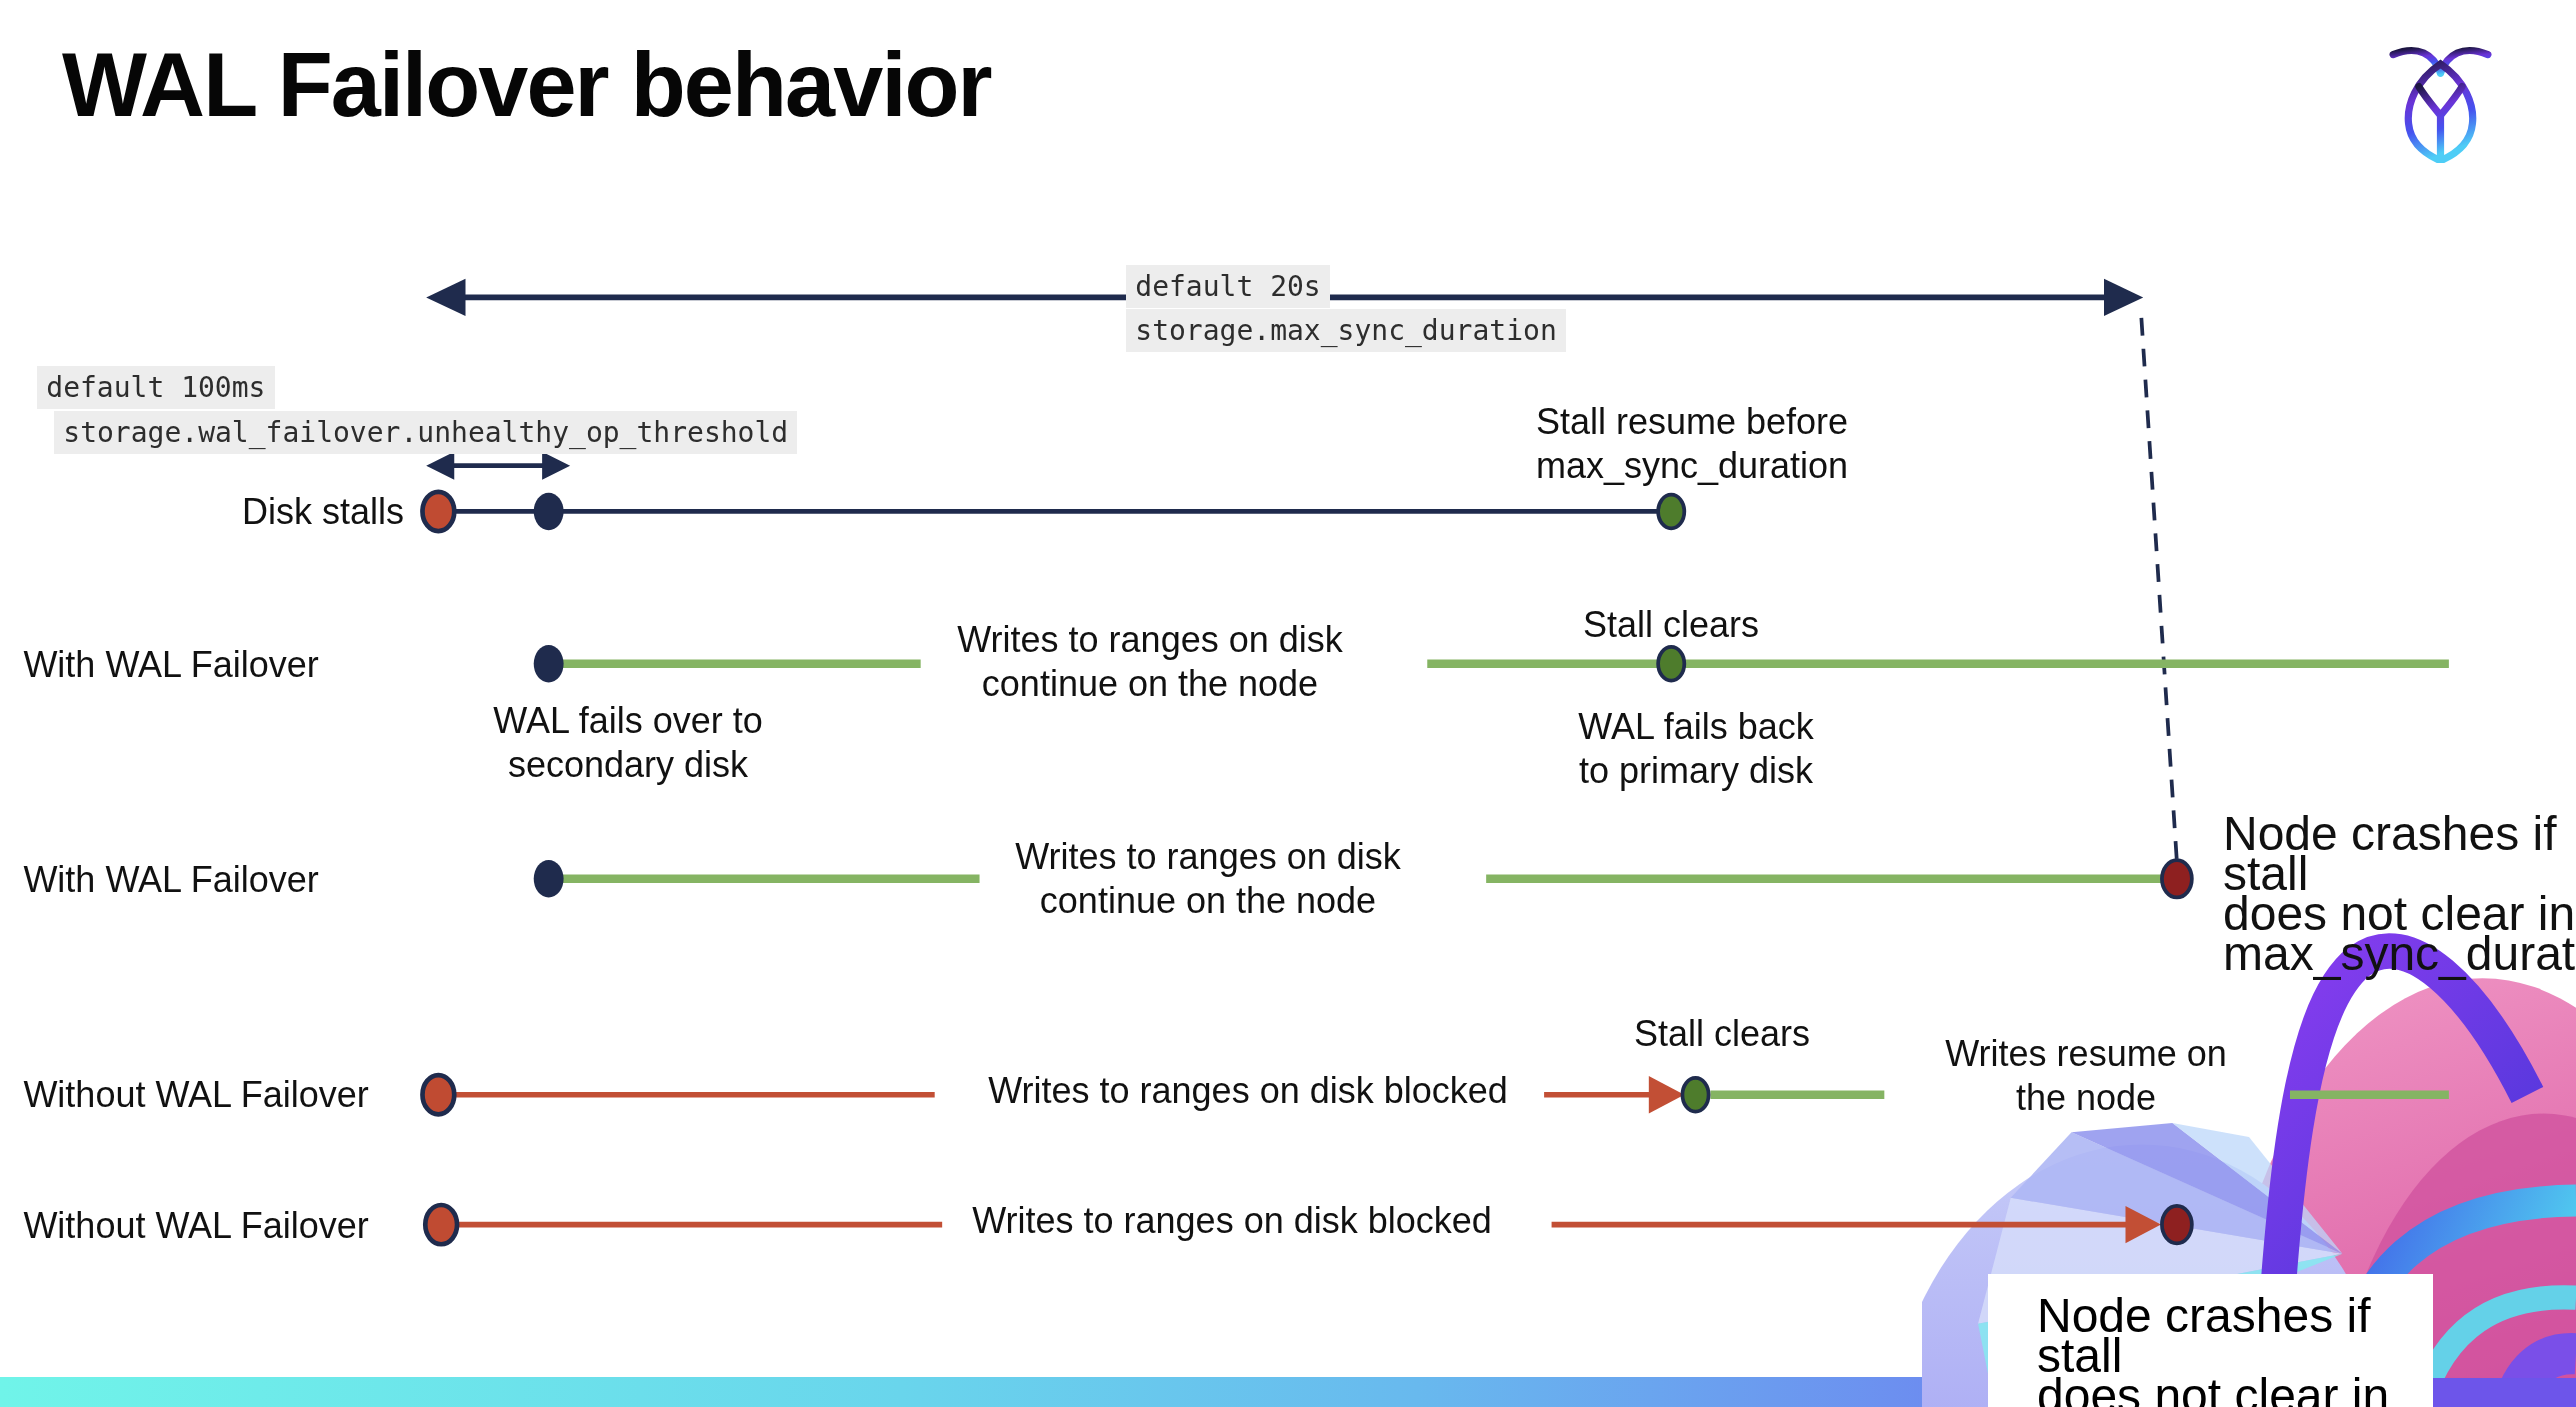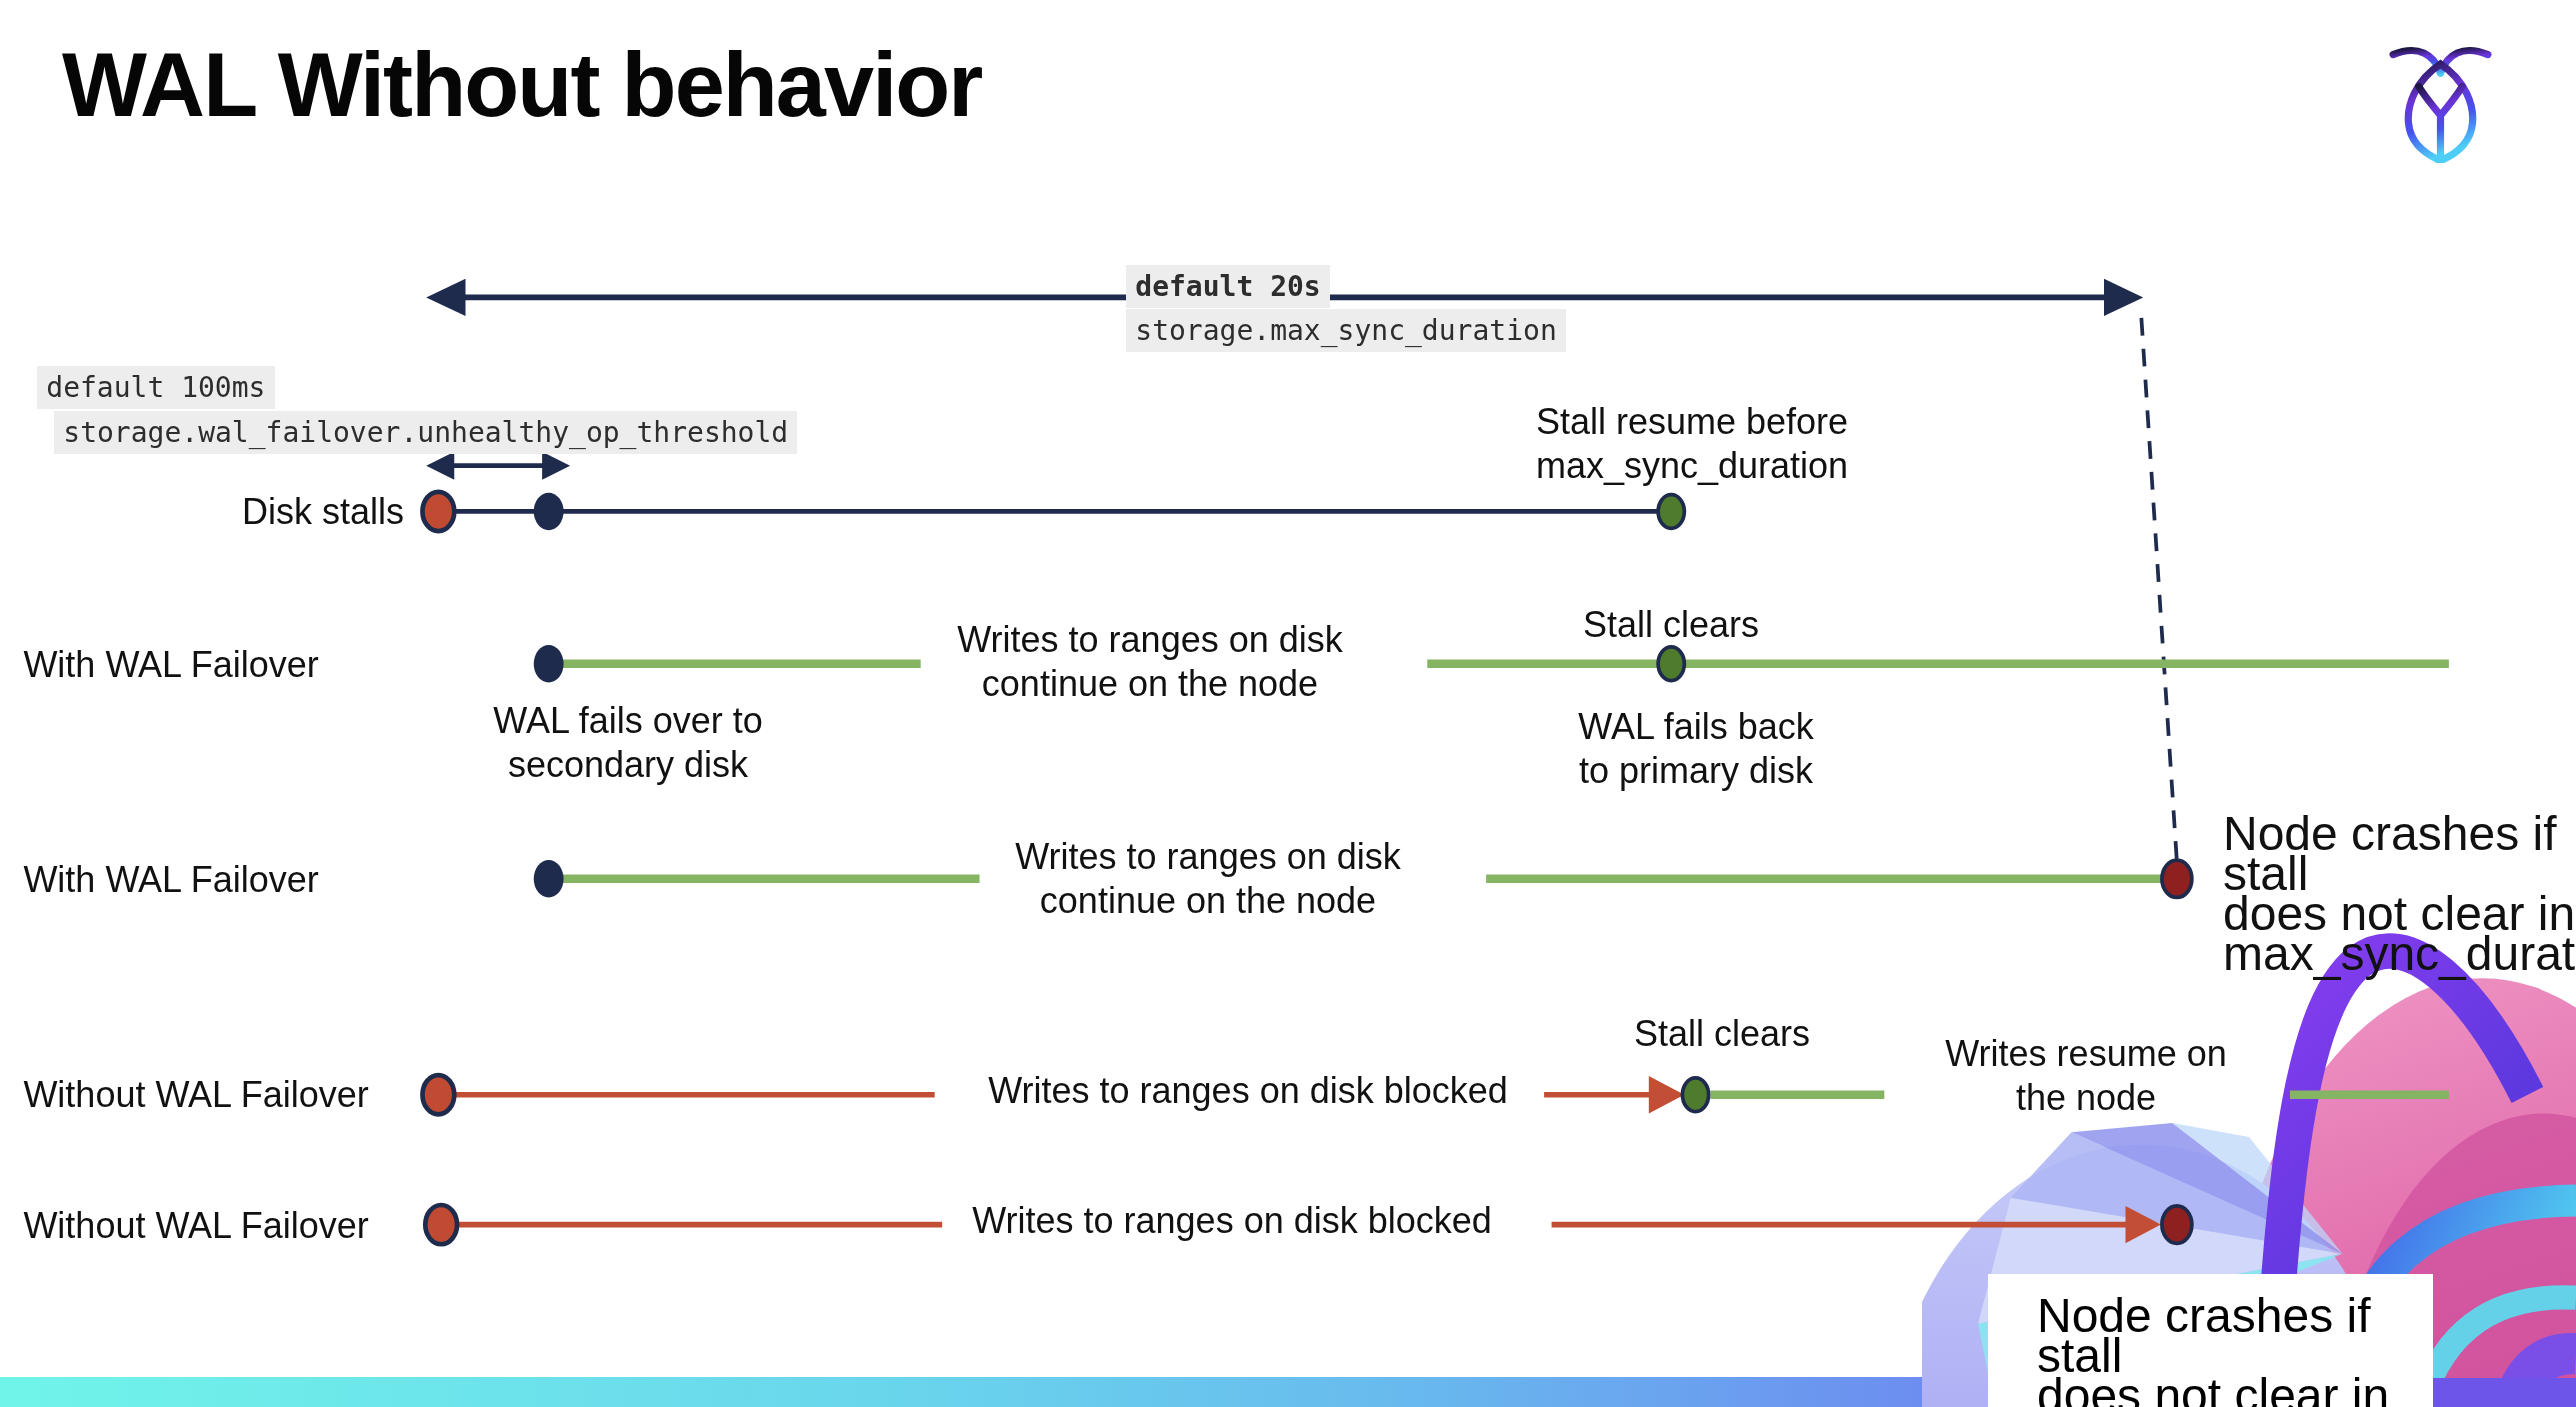"WAL Without behavior" div.txt { text: Without -> Failover }
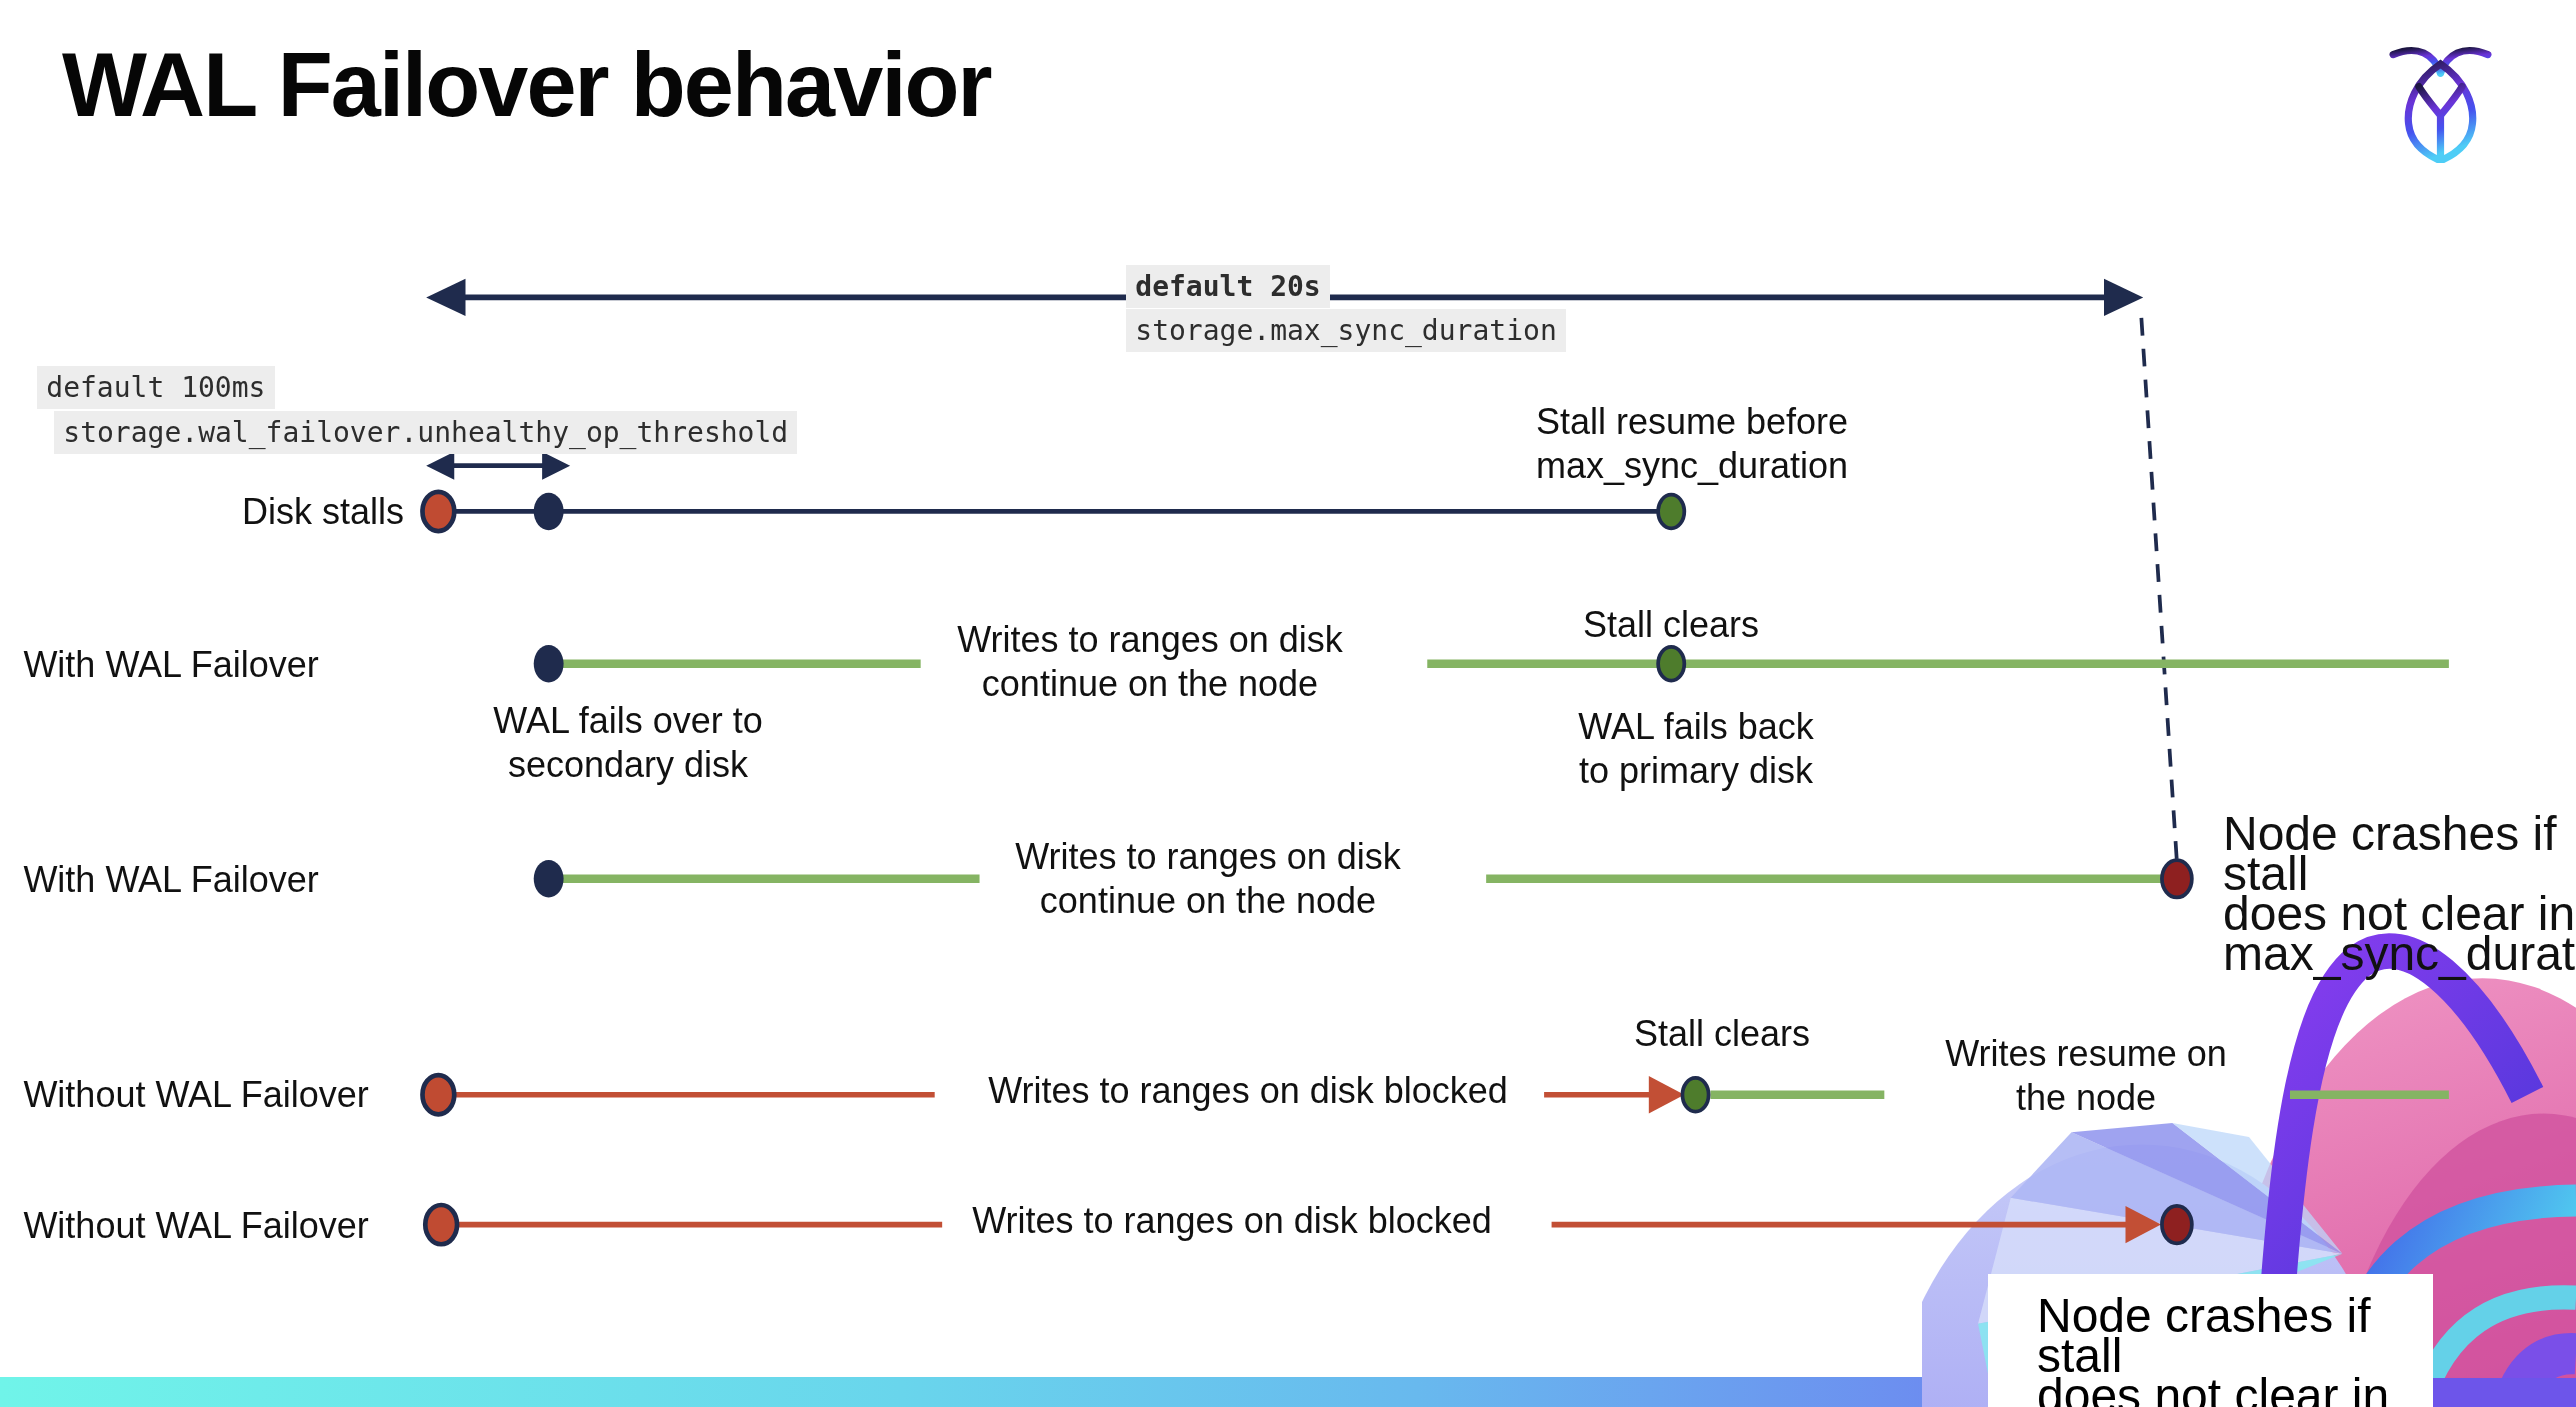"default 20s" div.chip { font-weight: bold -> none }
